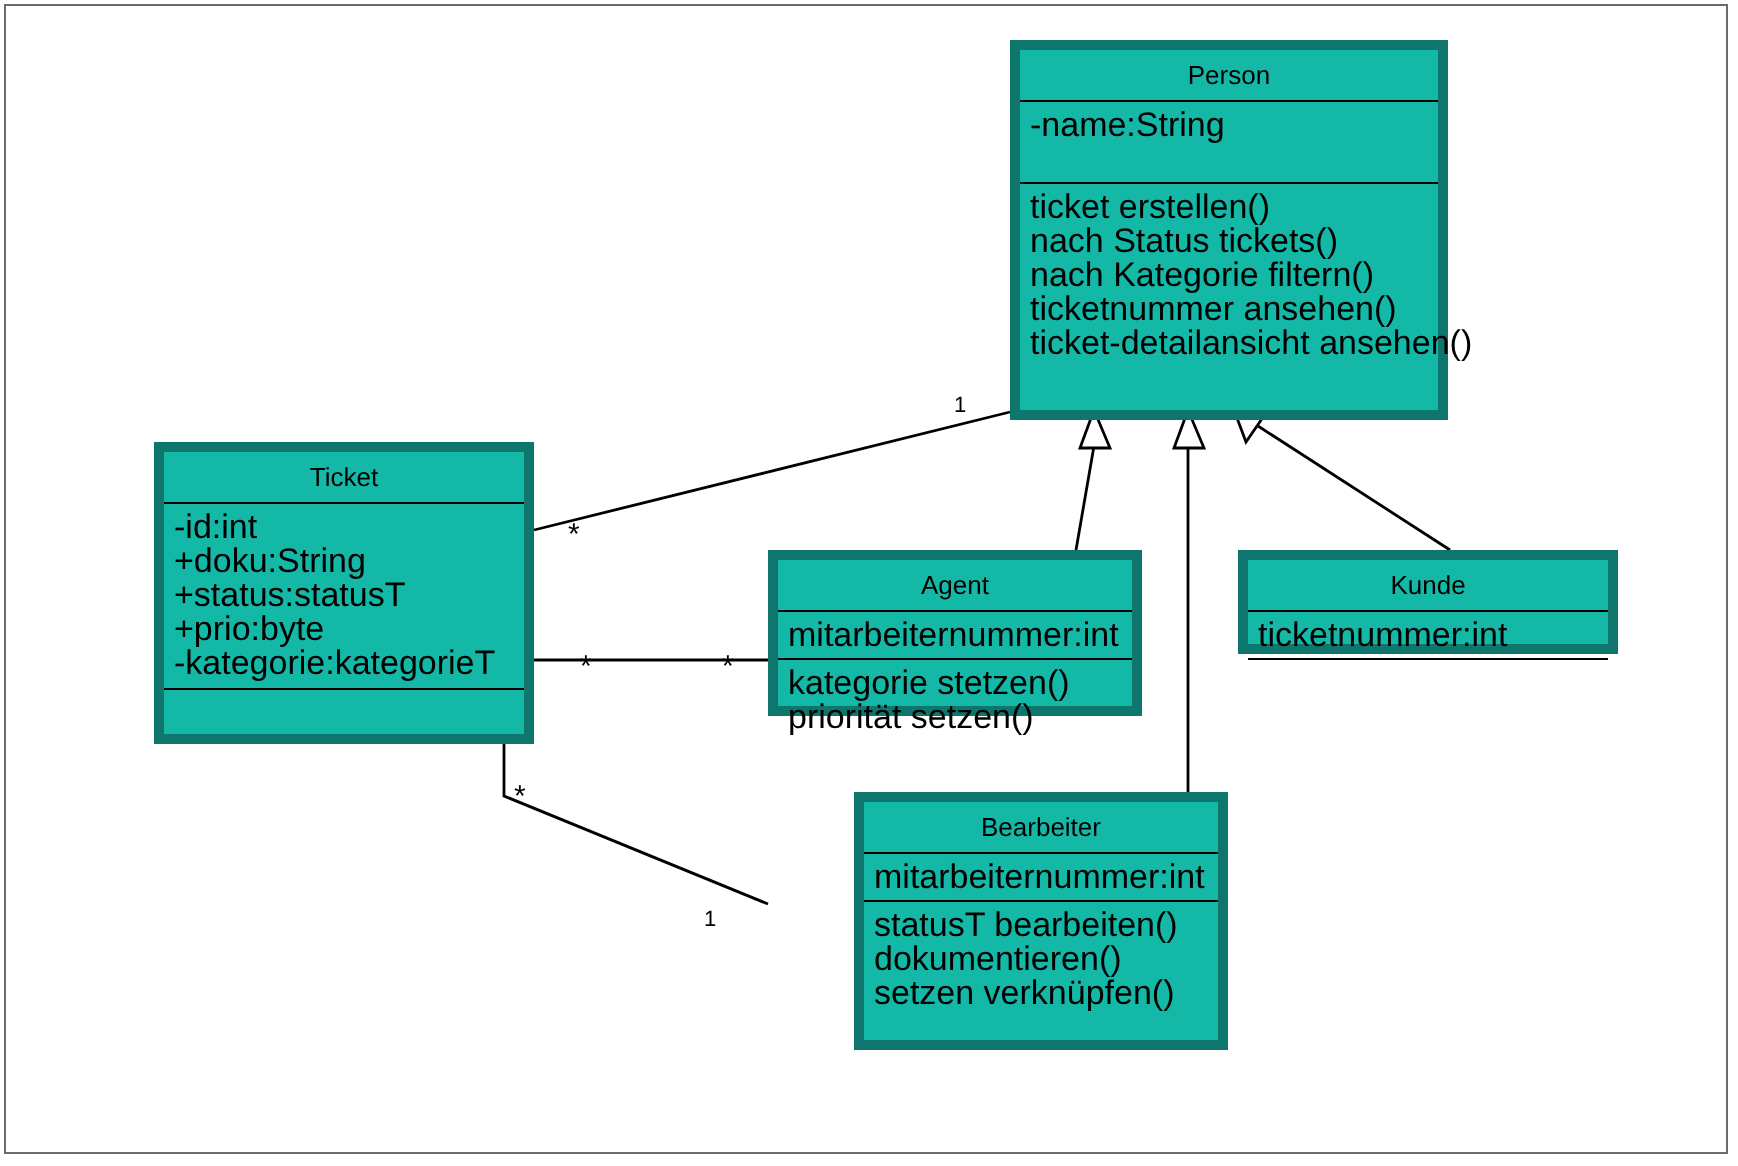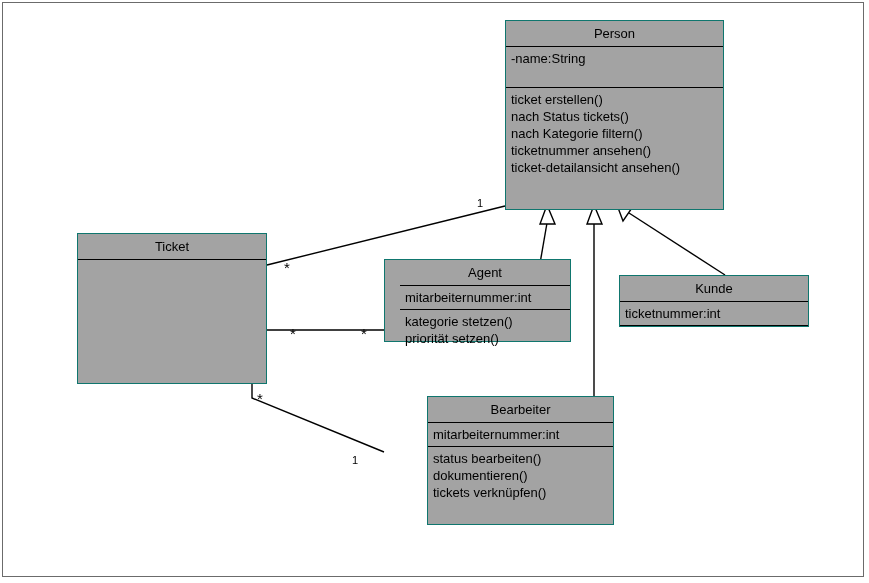"Person" .uml-class { background: #a3a3a3 -> #14b8a6; border: 1px solid #0f766e -> 5px solid #0f766e }
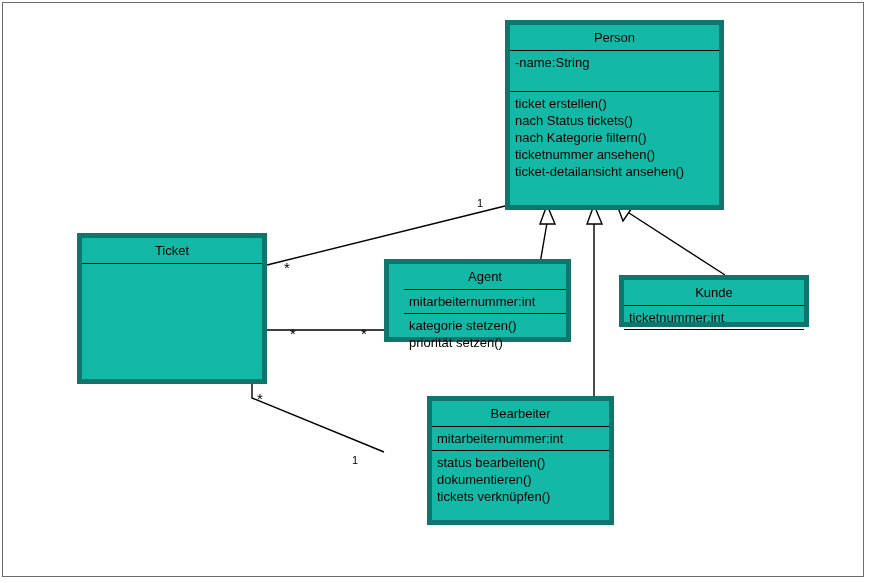"-name:String" .cls-section { font-size: 13px -> 17px }
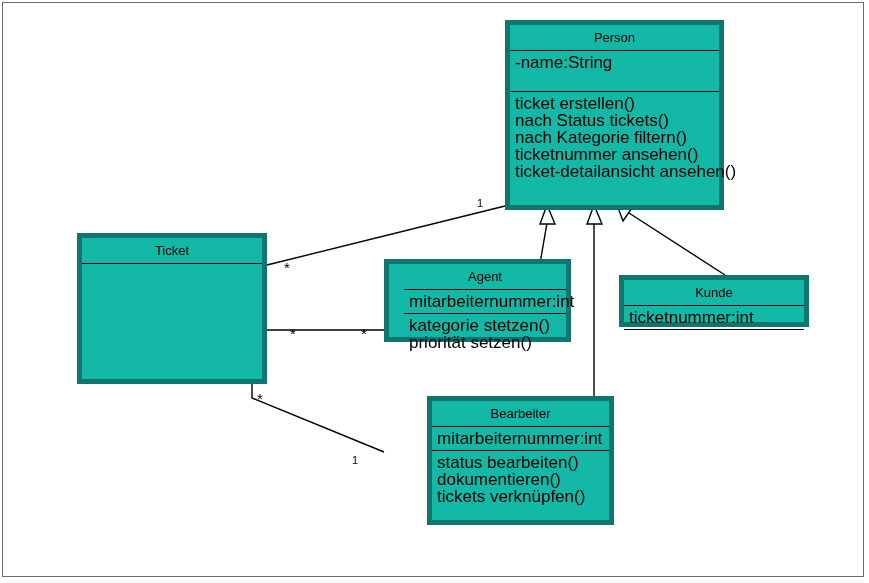"Ticket" div.uml-class { margin-top: 12px -> none }
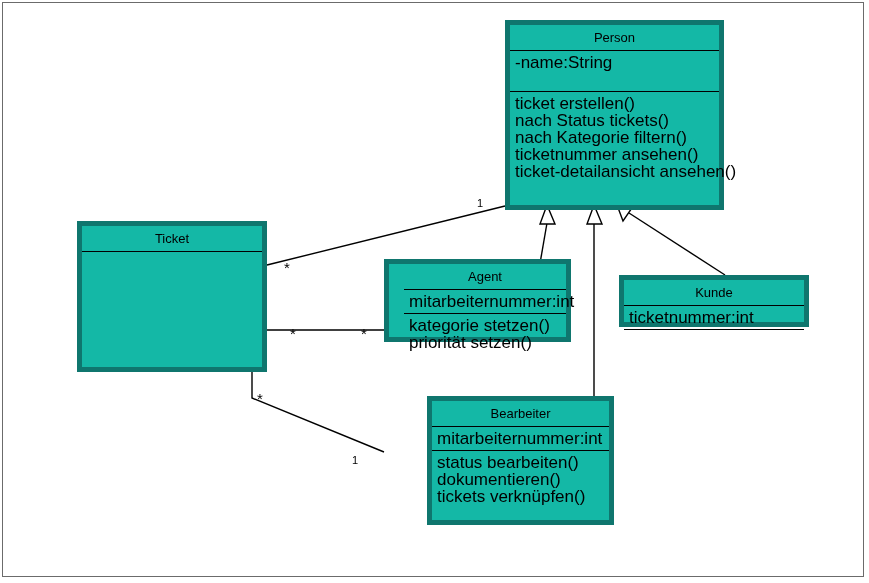"-id:int" div.cls-section { html: none -> <div> <div>-id:int</div> <div>+doku:String</div> <div>+status:statusT</div> <div>+prio:byte</div> <div>-kategorie:kategorieT</div> </div> }
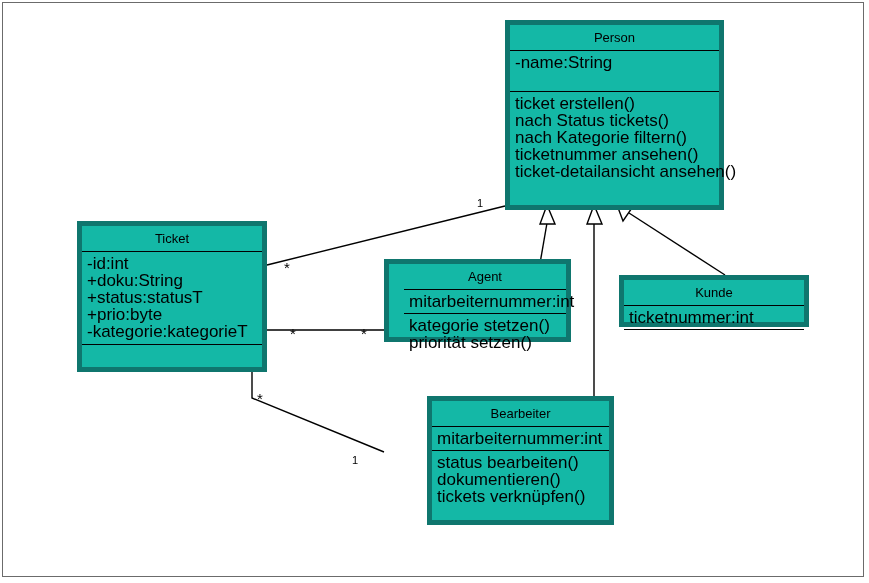"Agent" div.uml-class { padding-left: 15px -> none; top: 259px -> 275px }
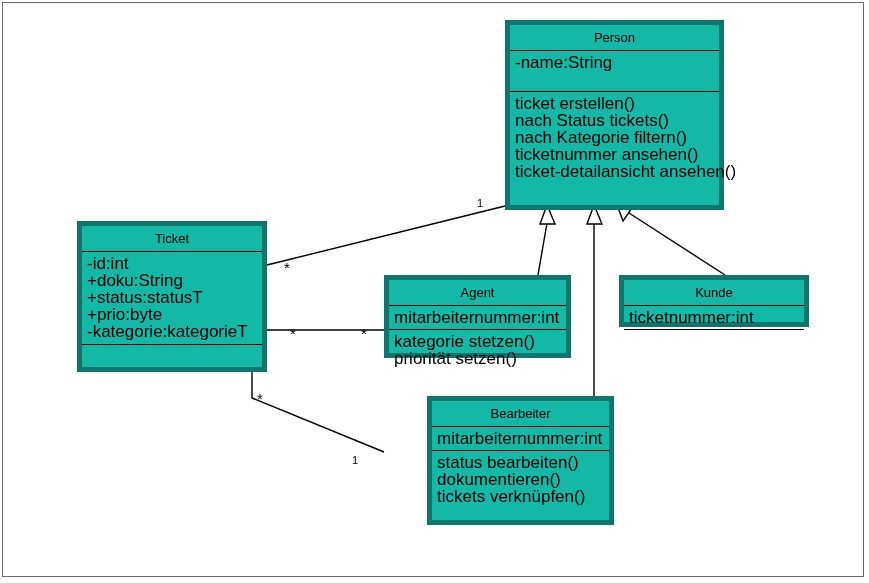"status bearbeiten()" div.row { text: status -> statusT }
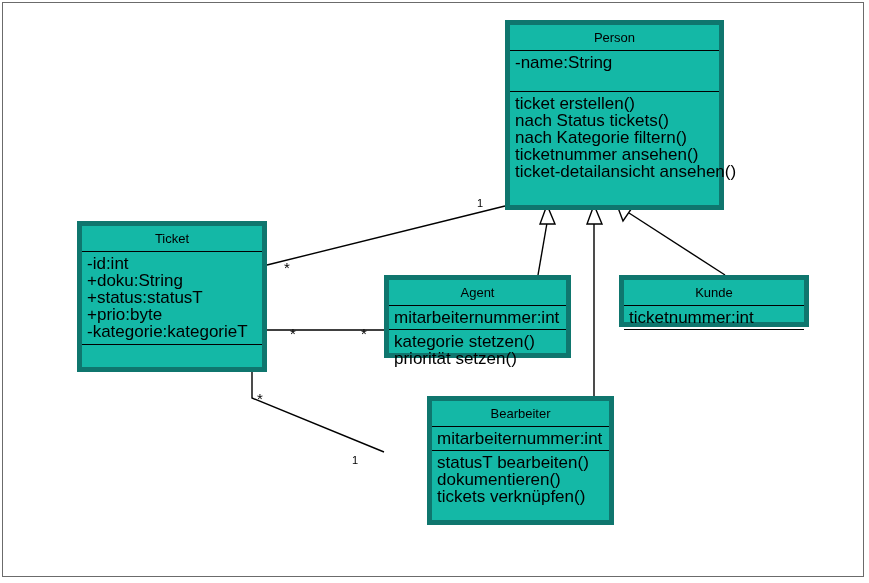"tickets verknüpfen()" div.row { text: tickets -> setzen }
